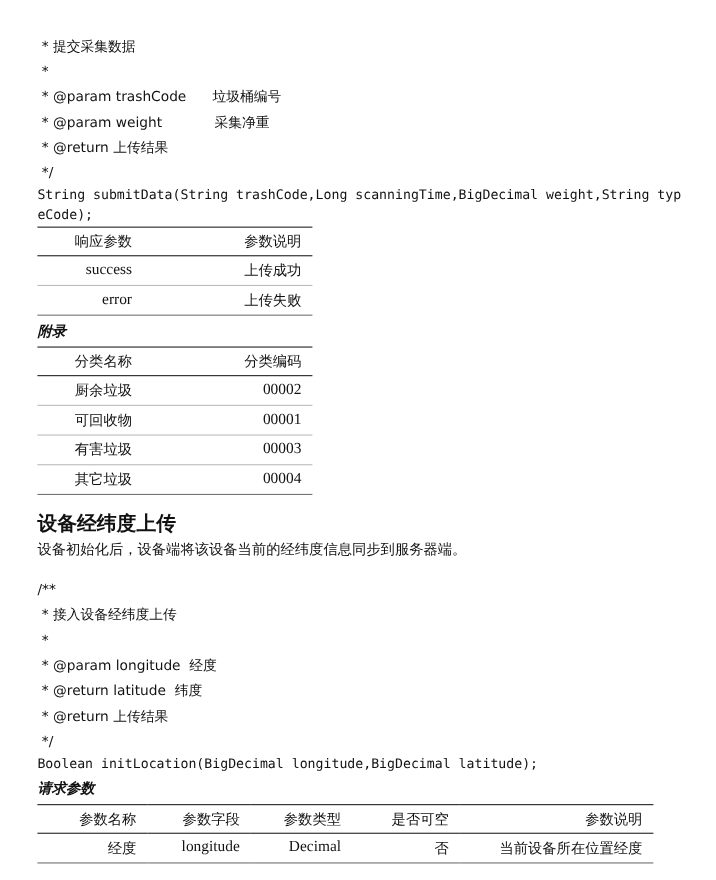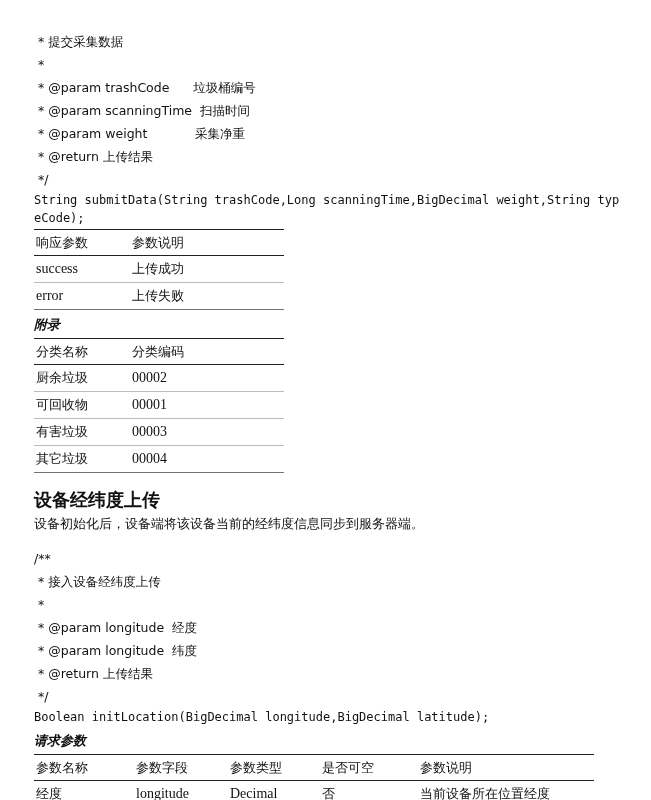"* @param scanningTime 扫描时间" div.code-line { html: <div> * @param scanningTime 扫描时间</div> -> none }
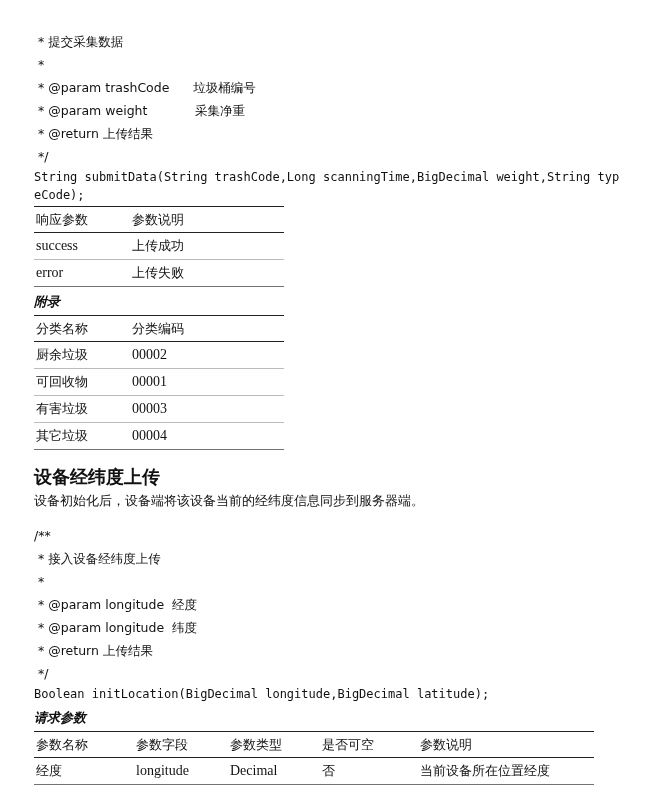"响应参数" table.doc-table th, table.doc-table td { text-align: left -> right }
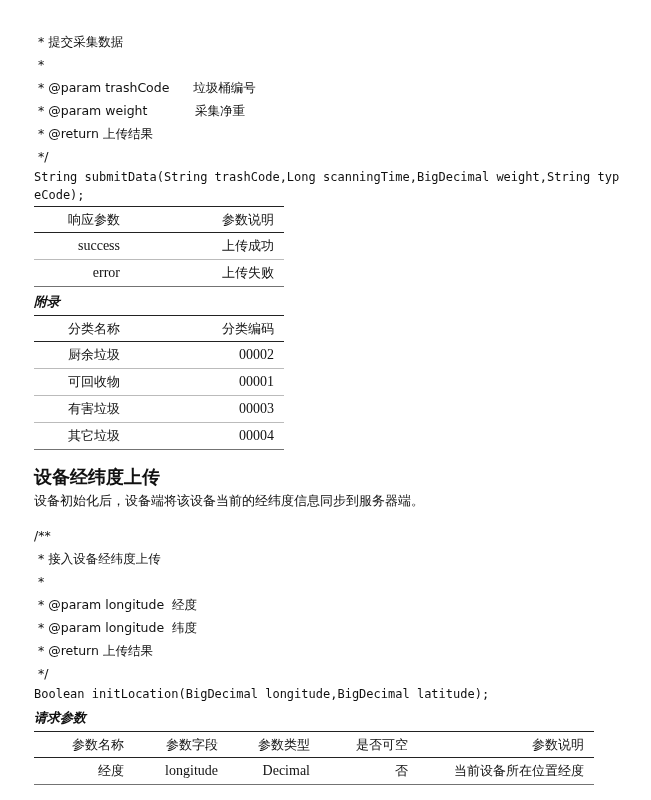"* @param longitude 纬度" div.code-line { text: @param longitude -> @return latitude }
